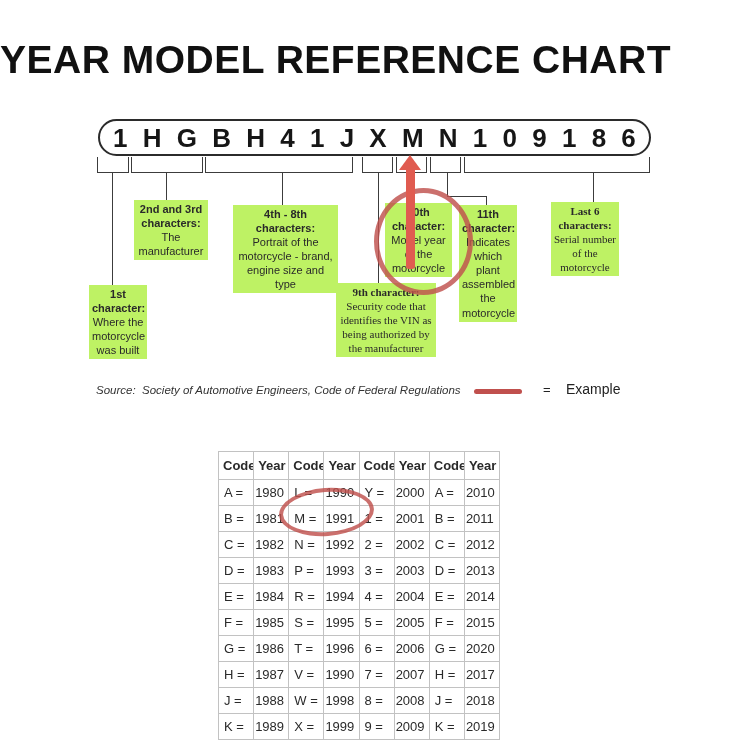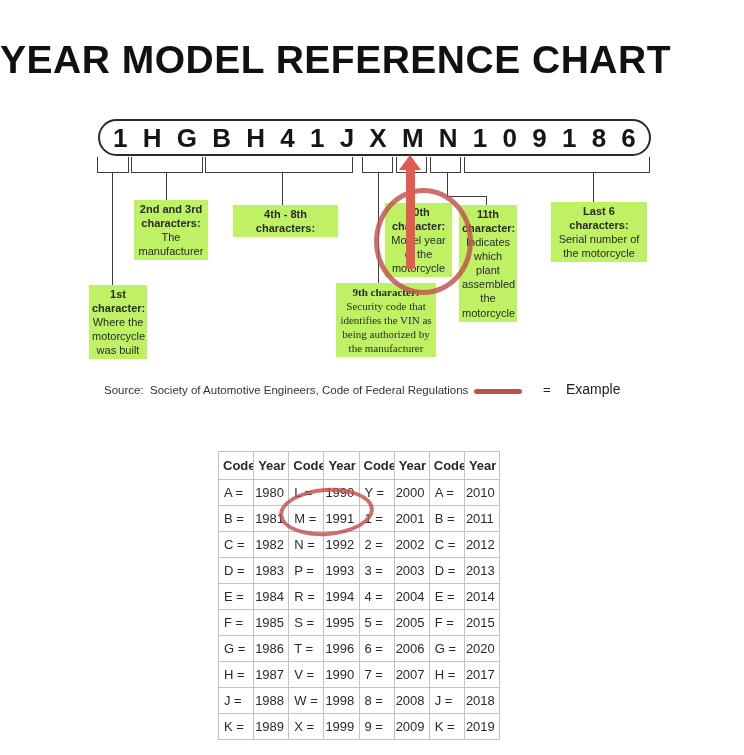"Last 6 characters:" div.callout { font-family: none -> Liberation Serif, serif; width: 96px -> 68px }
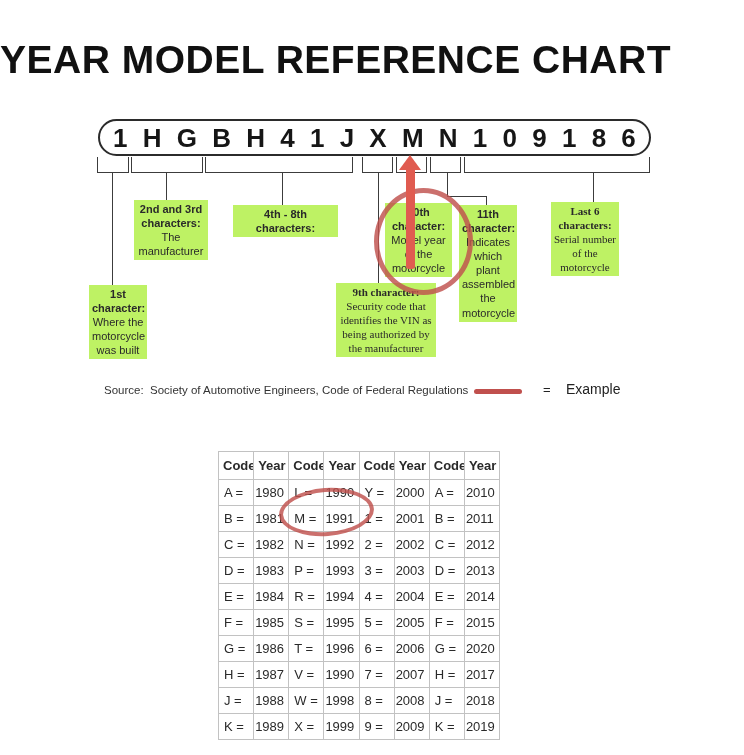"Portrait of the motorcycle -" div { html: none -> <div>Portrait of the motorcycle - brand, engine size and type</div> }
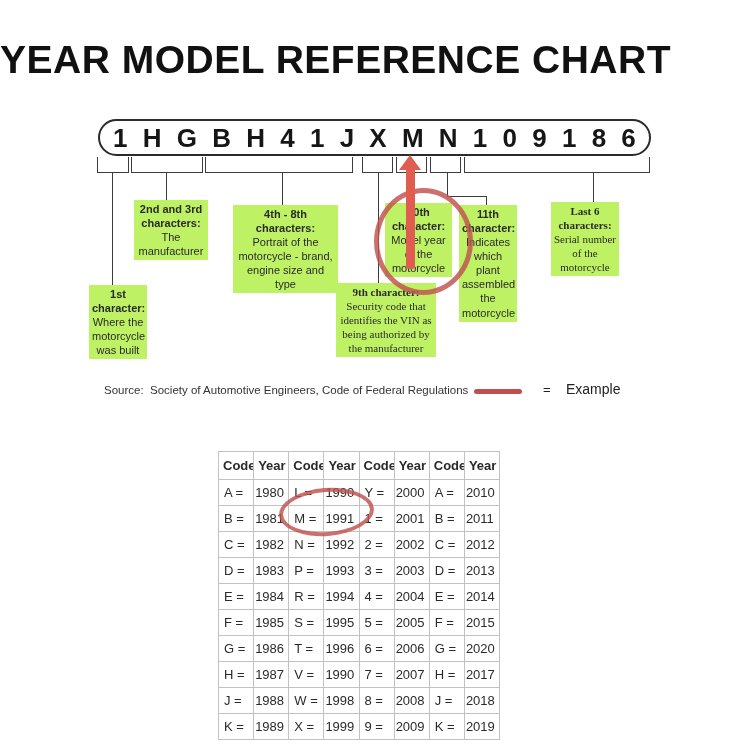"Source: Society of Automotive Engineers," .source-text { font-style: none -> italic; left: 104px -> 96px }
